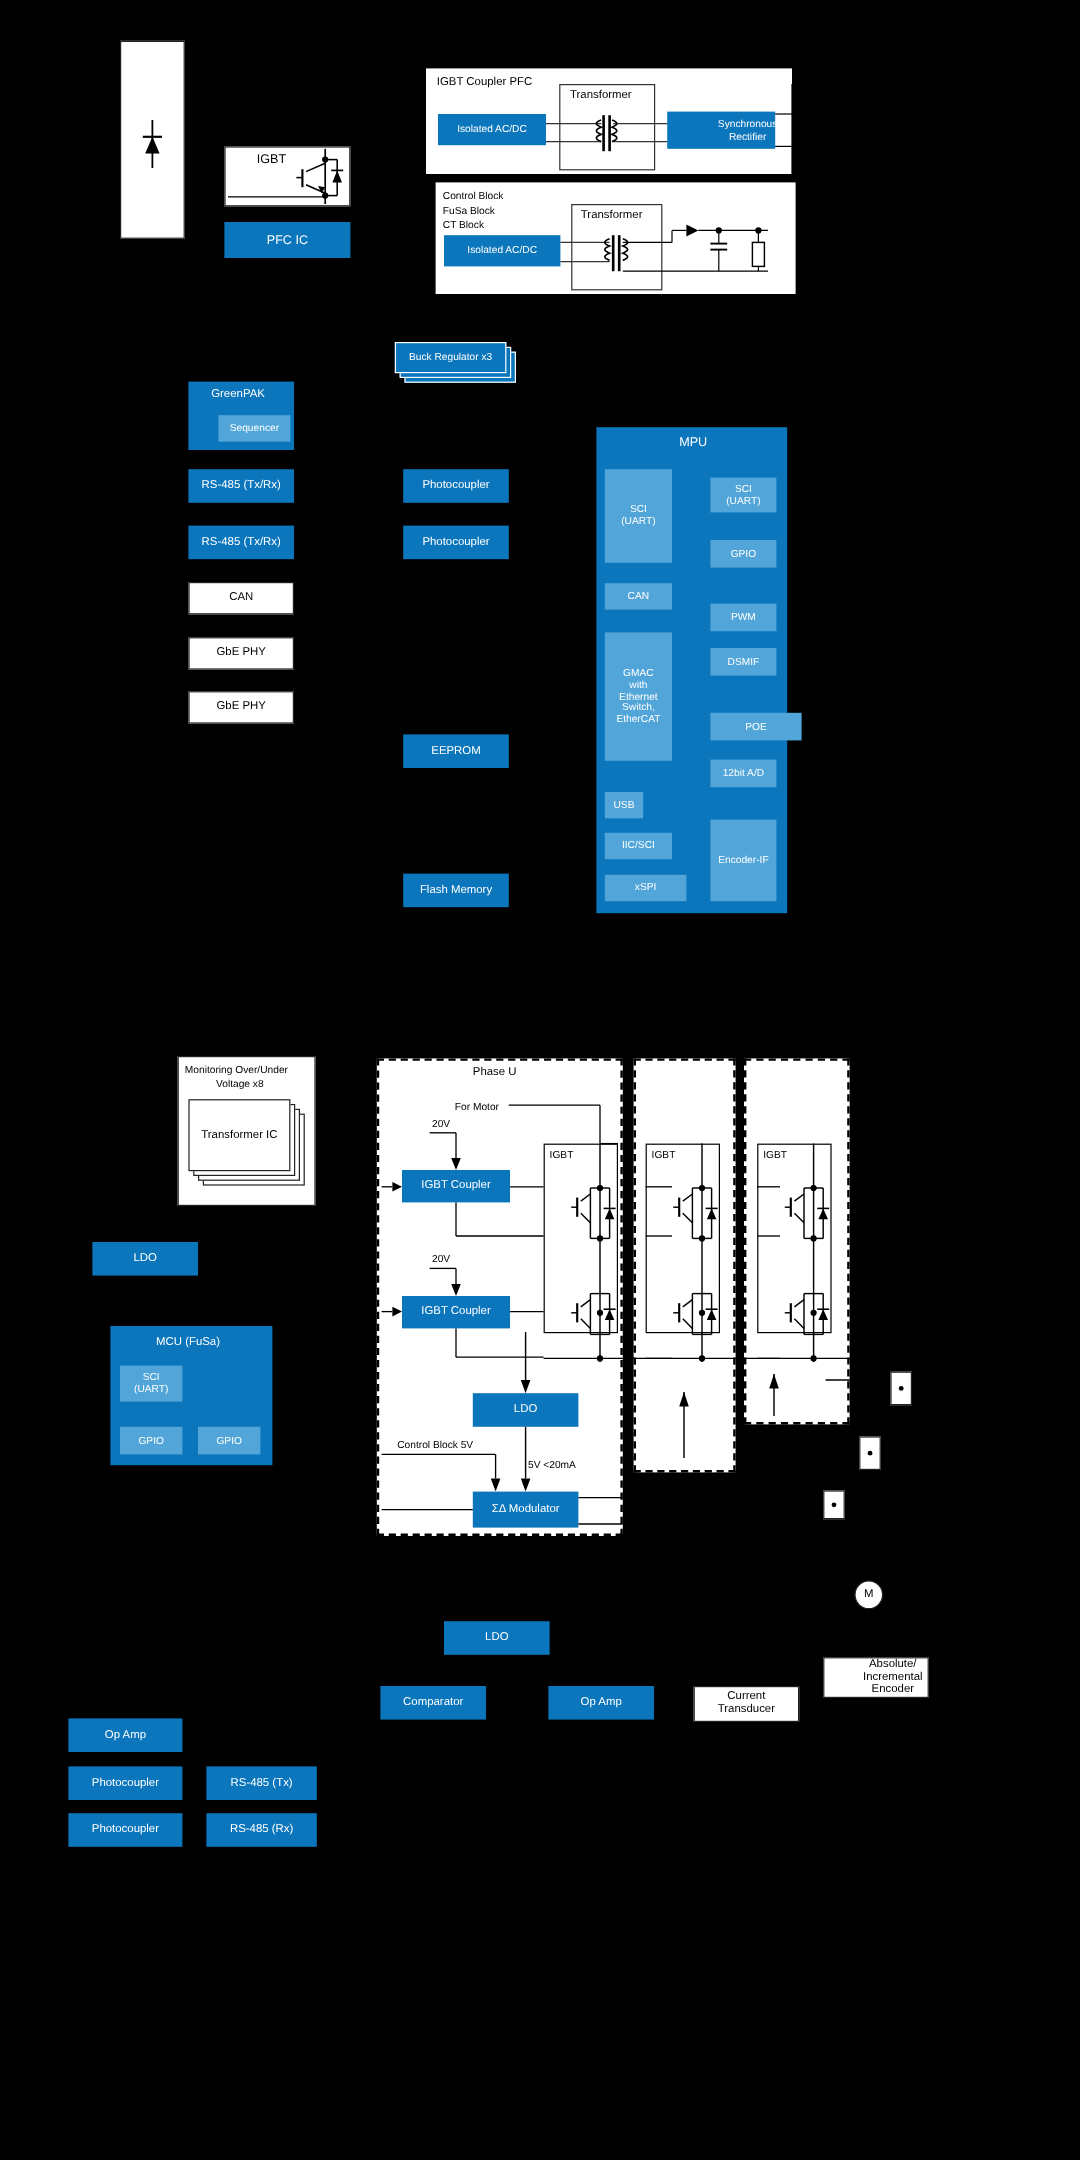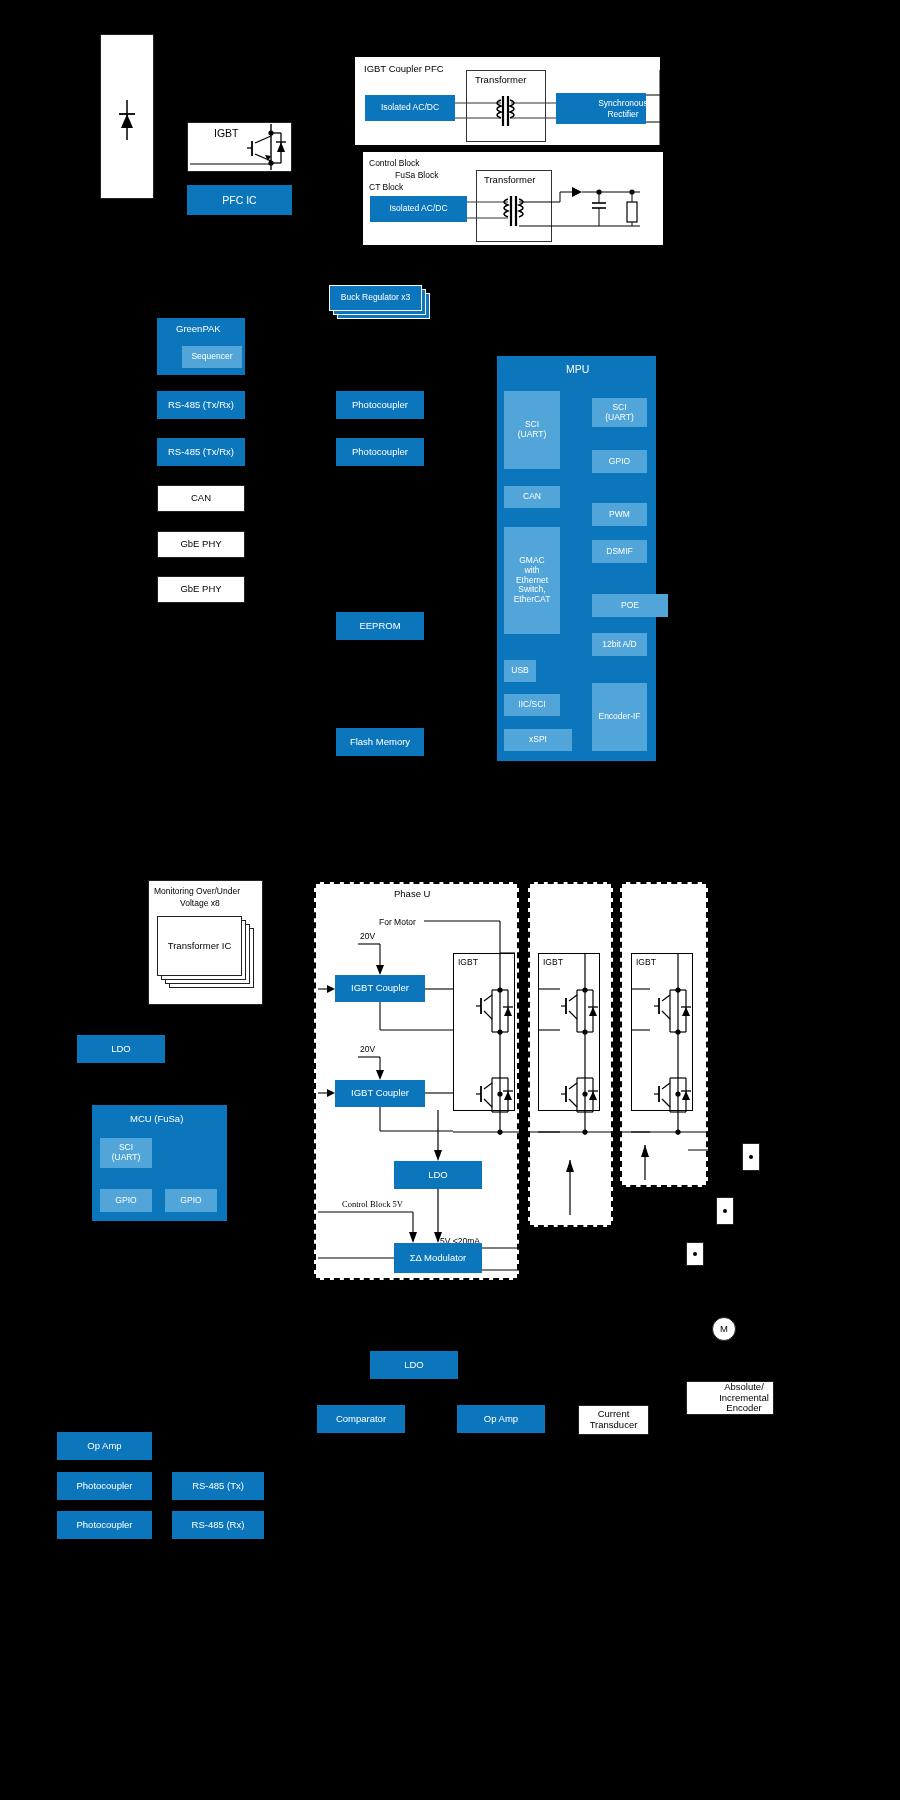"FuSa Block" div.lbl { margin-left: 26px -> none }
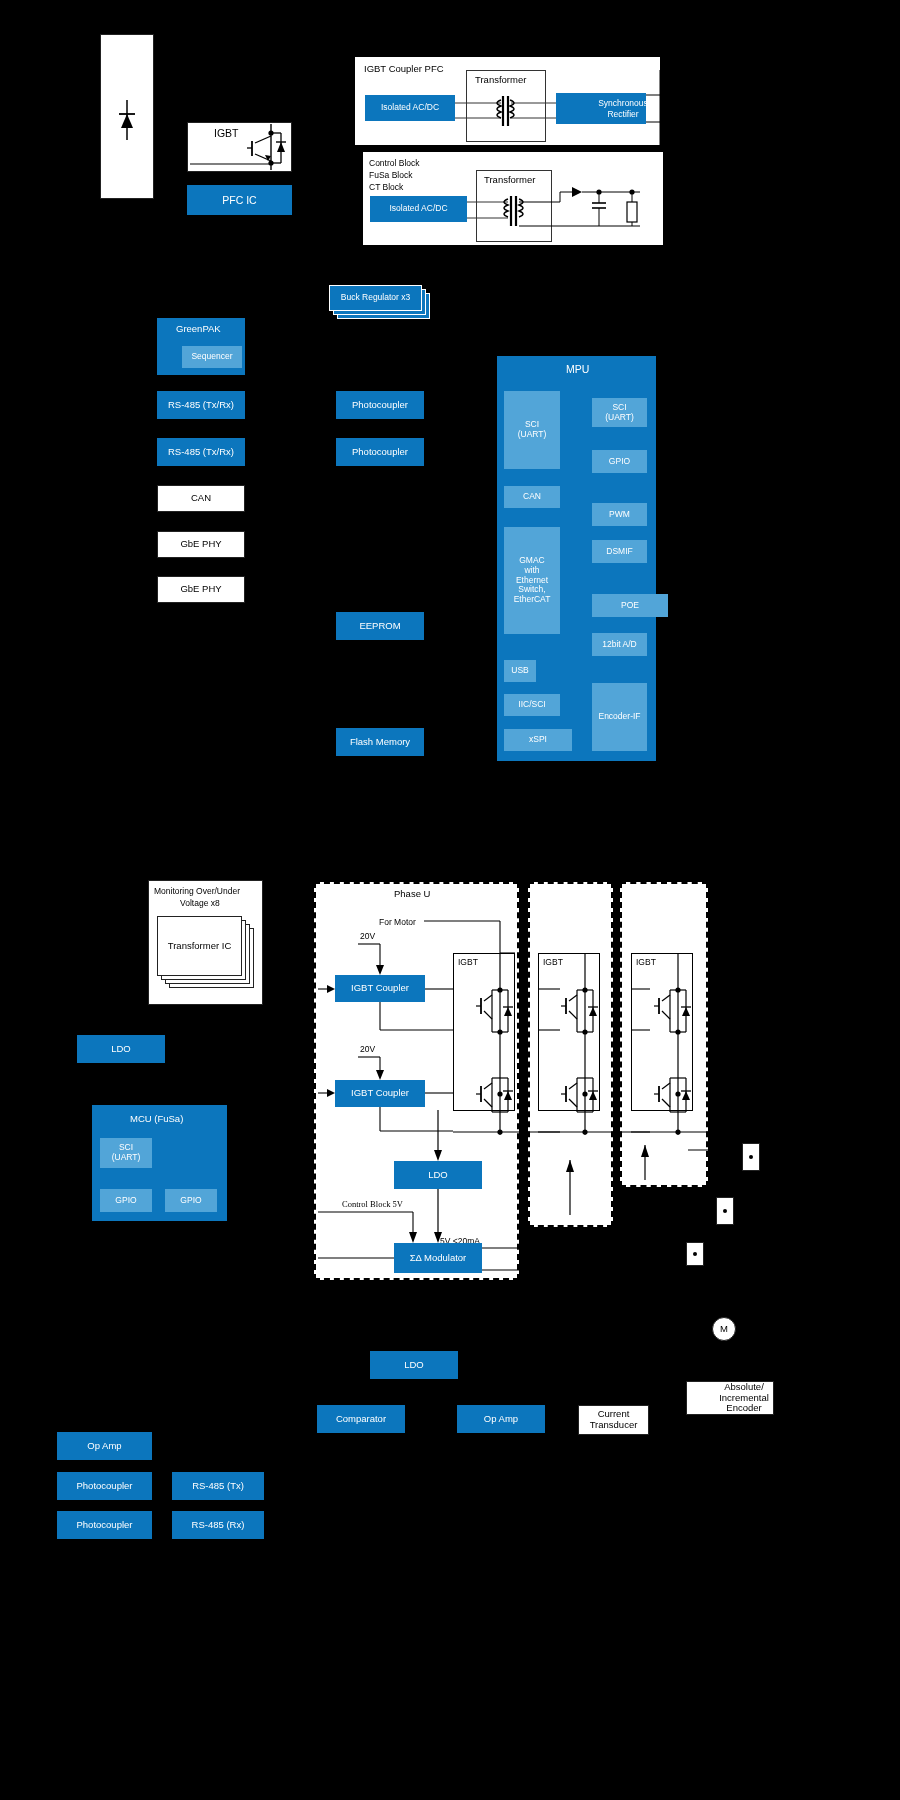"Control Block 5V" div.lbl { font-family: Liberation Serif, serif -> none; left: 342px -> 331px }
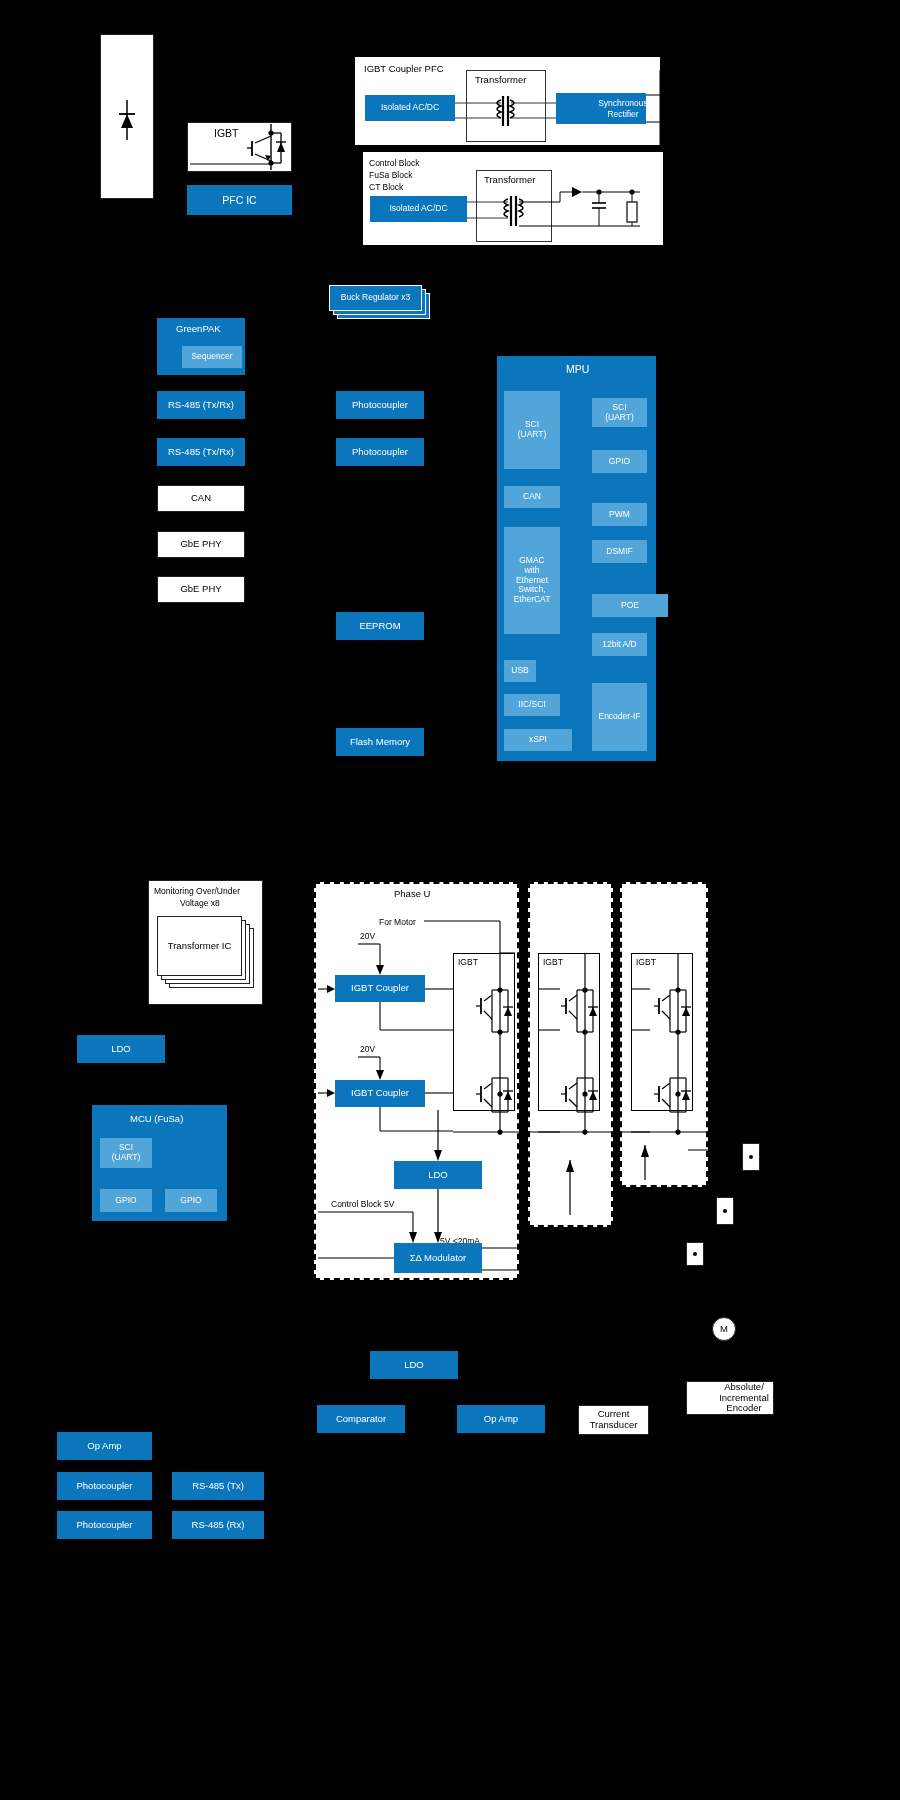"5V <20mA" div.lbl { margin-top: 21px -> none }
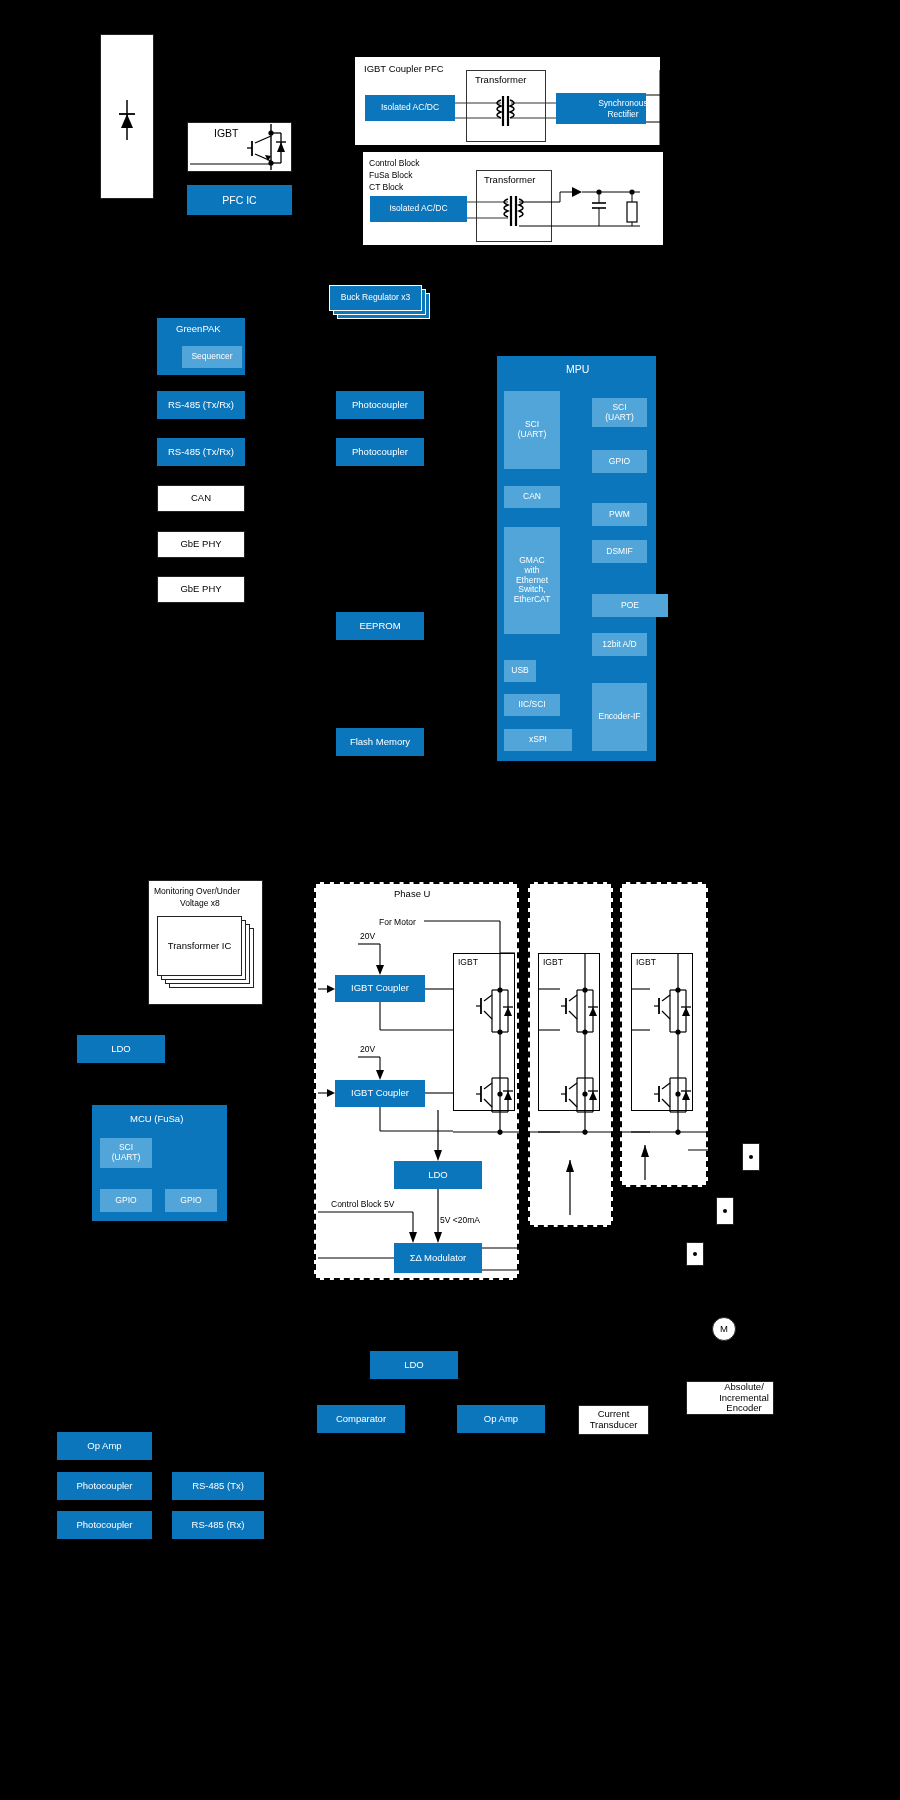"Current" div.b { width: 71px -> 88px }
